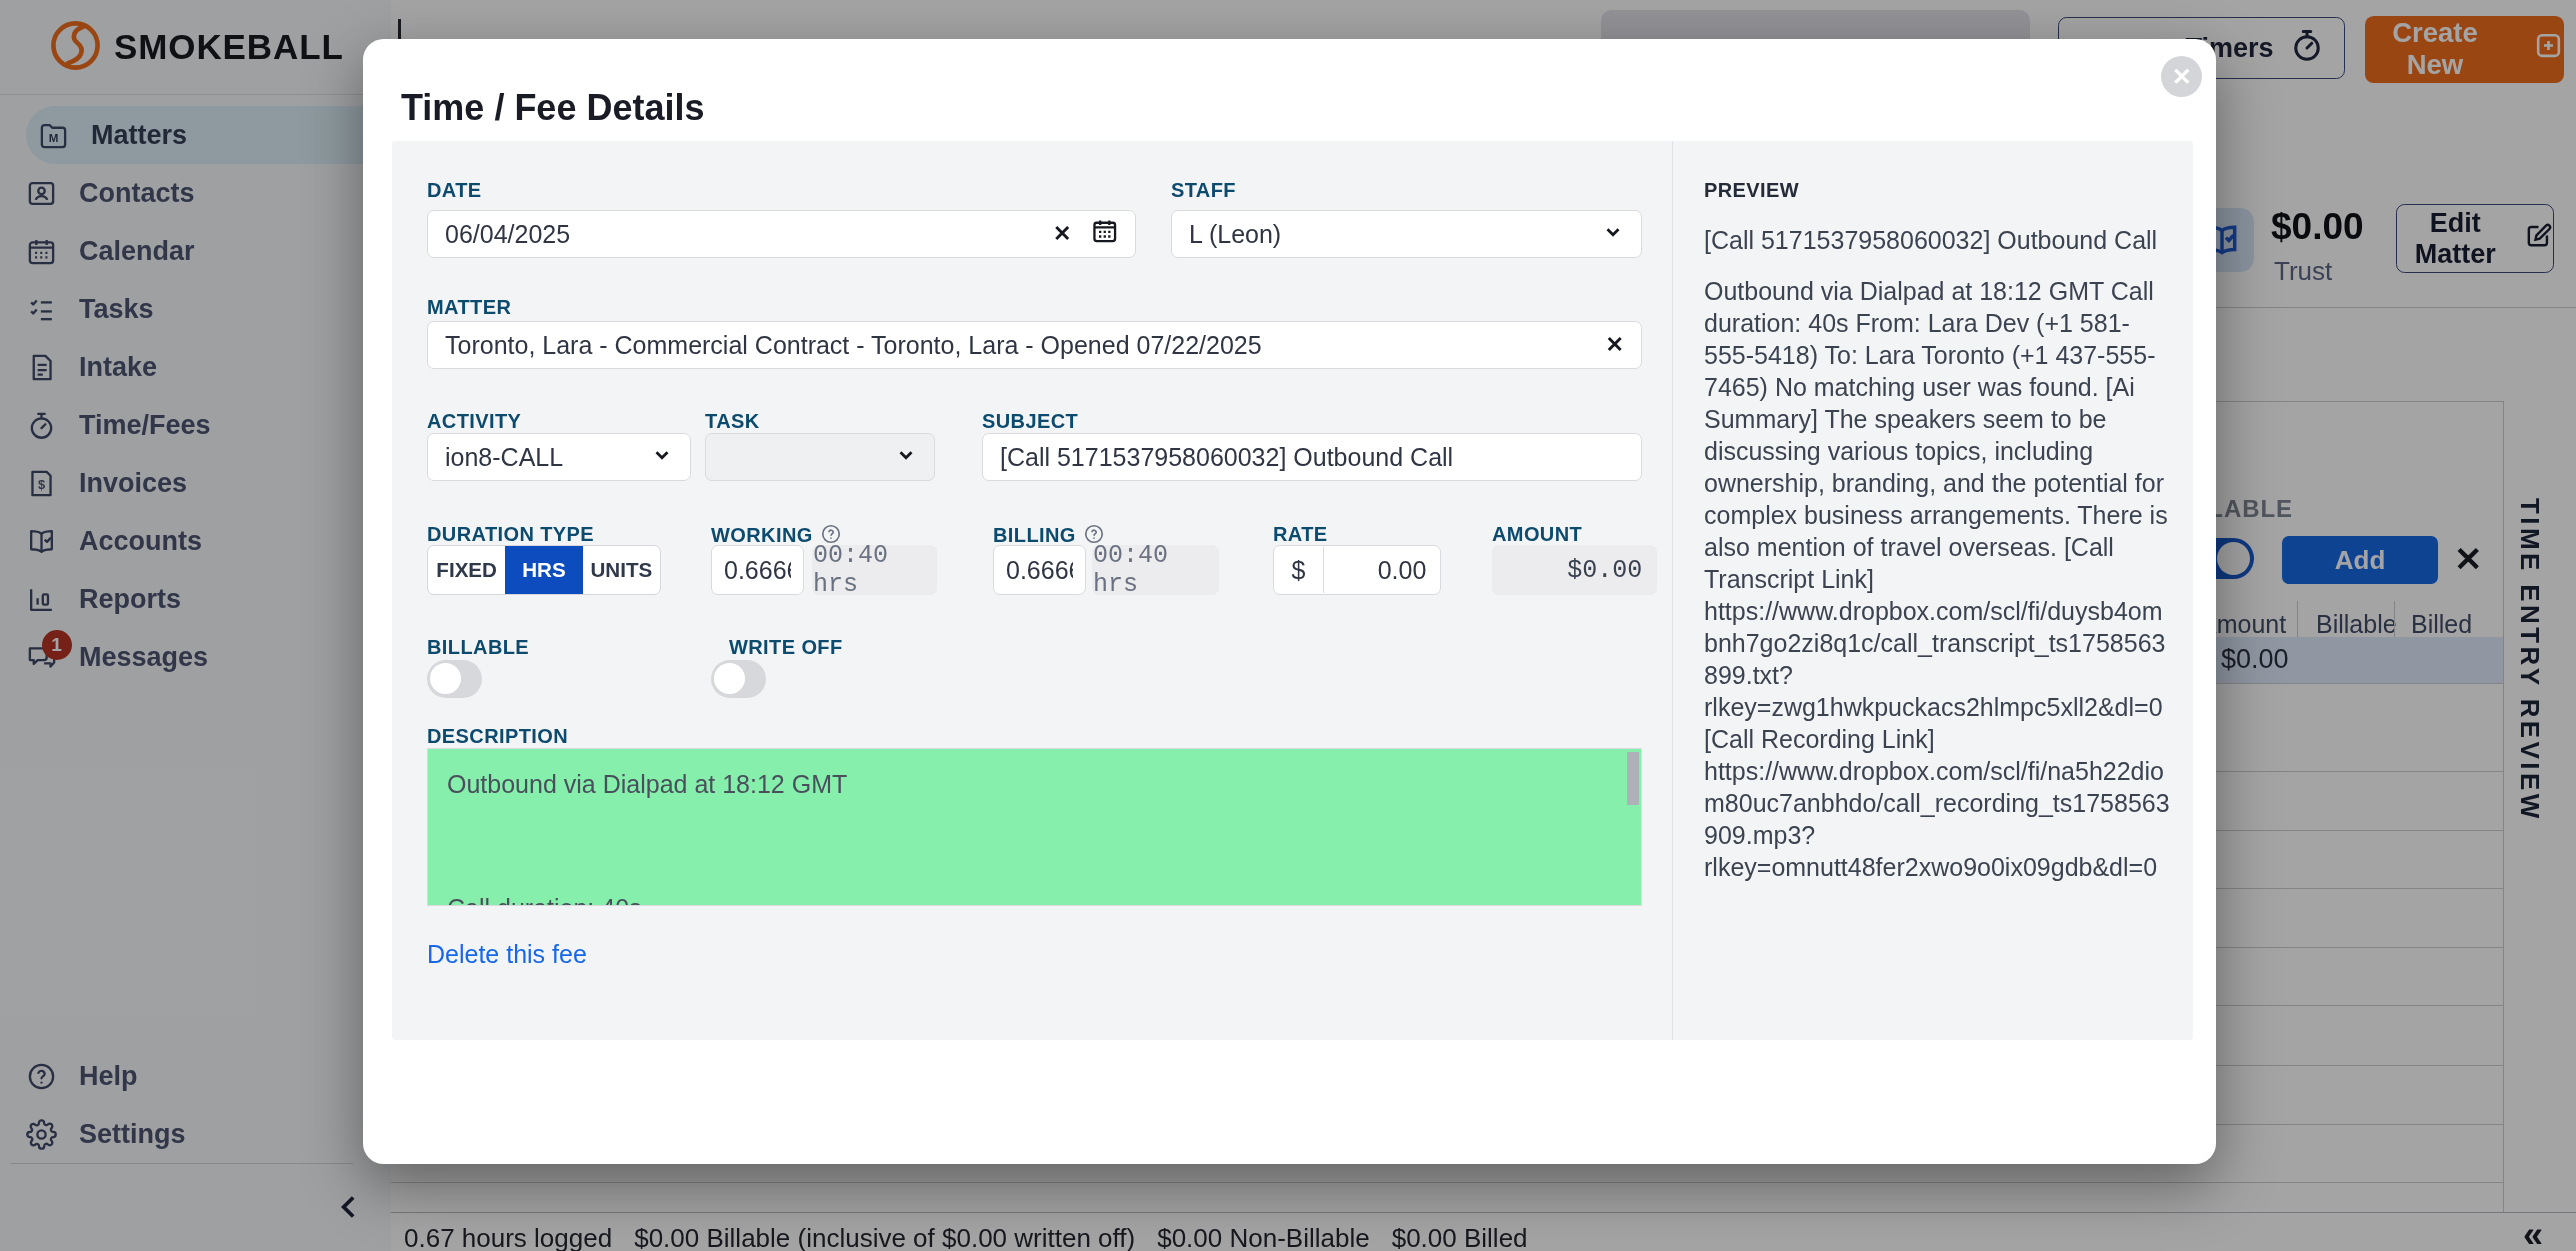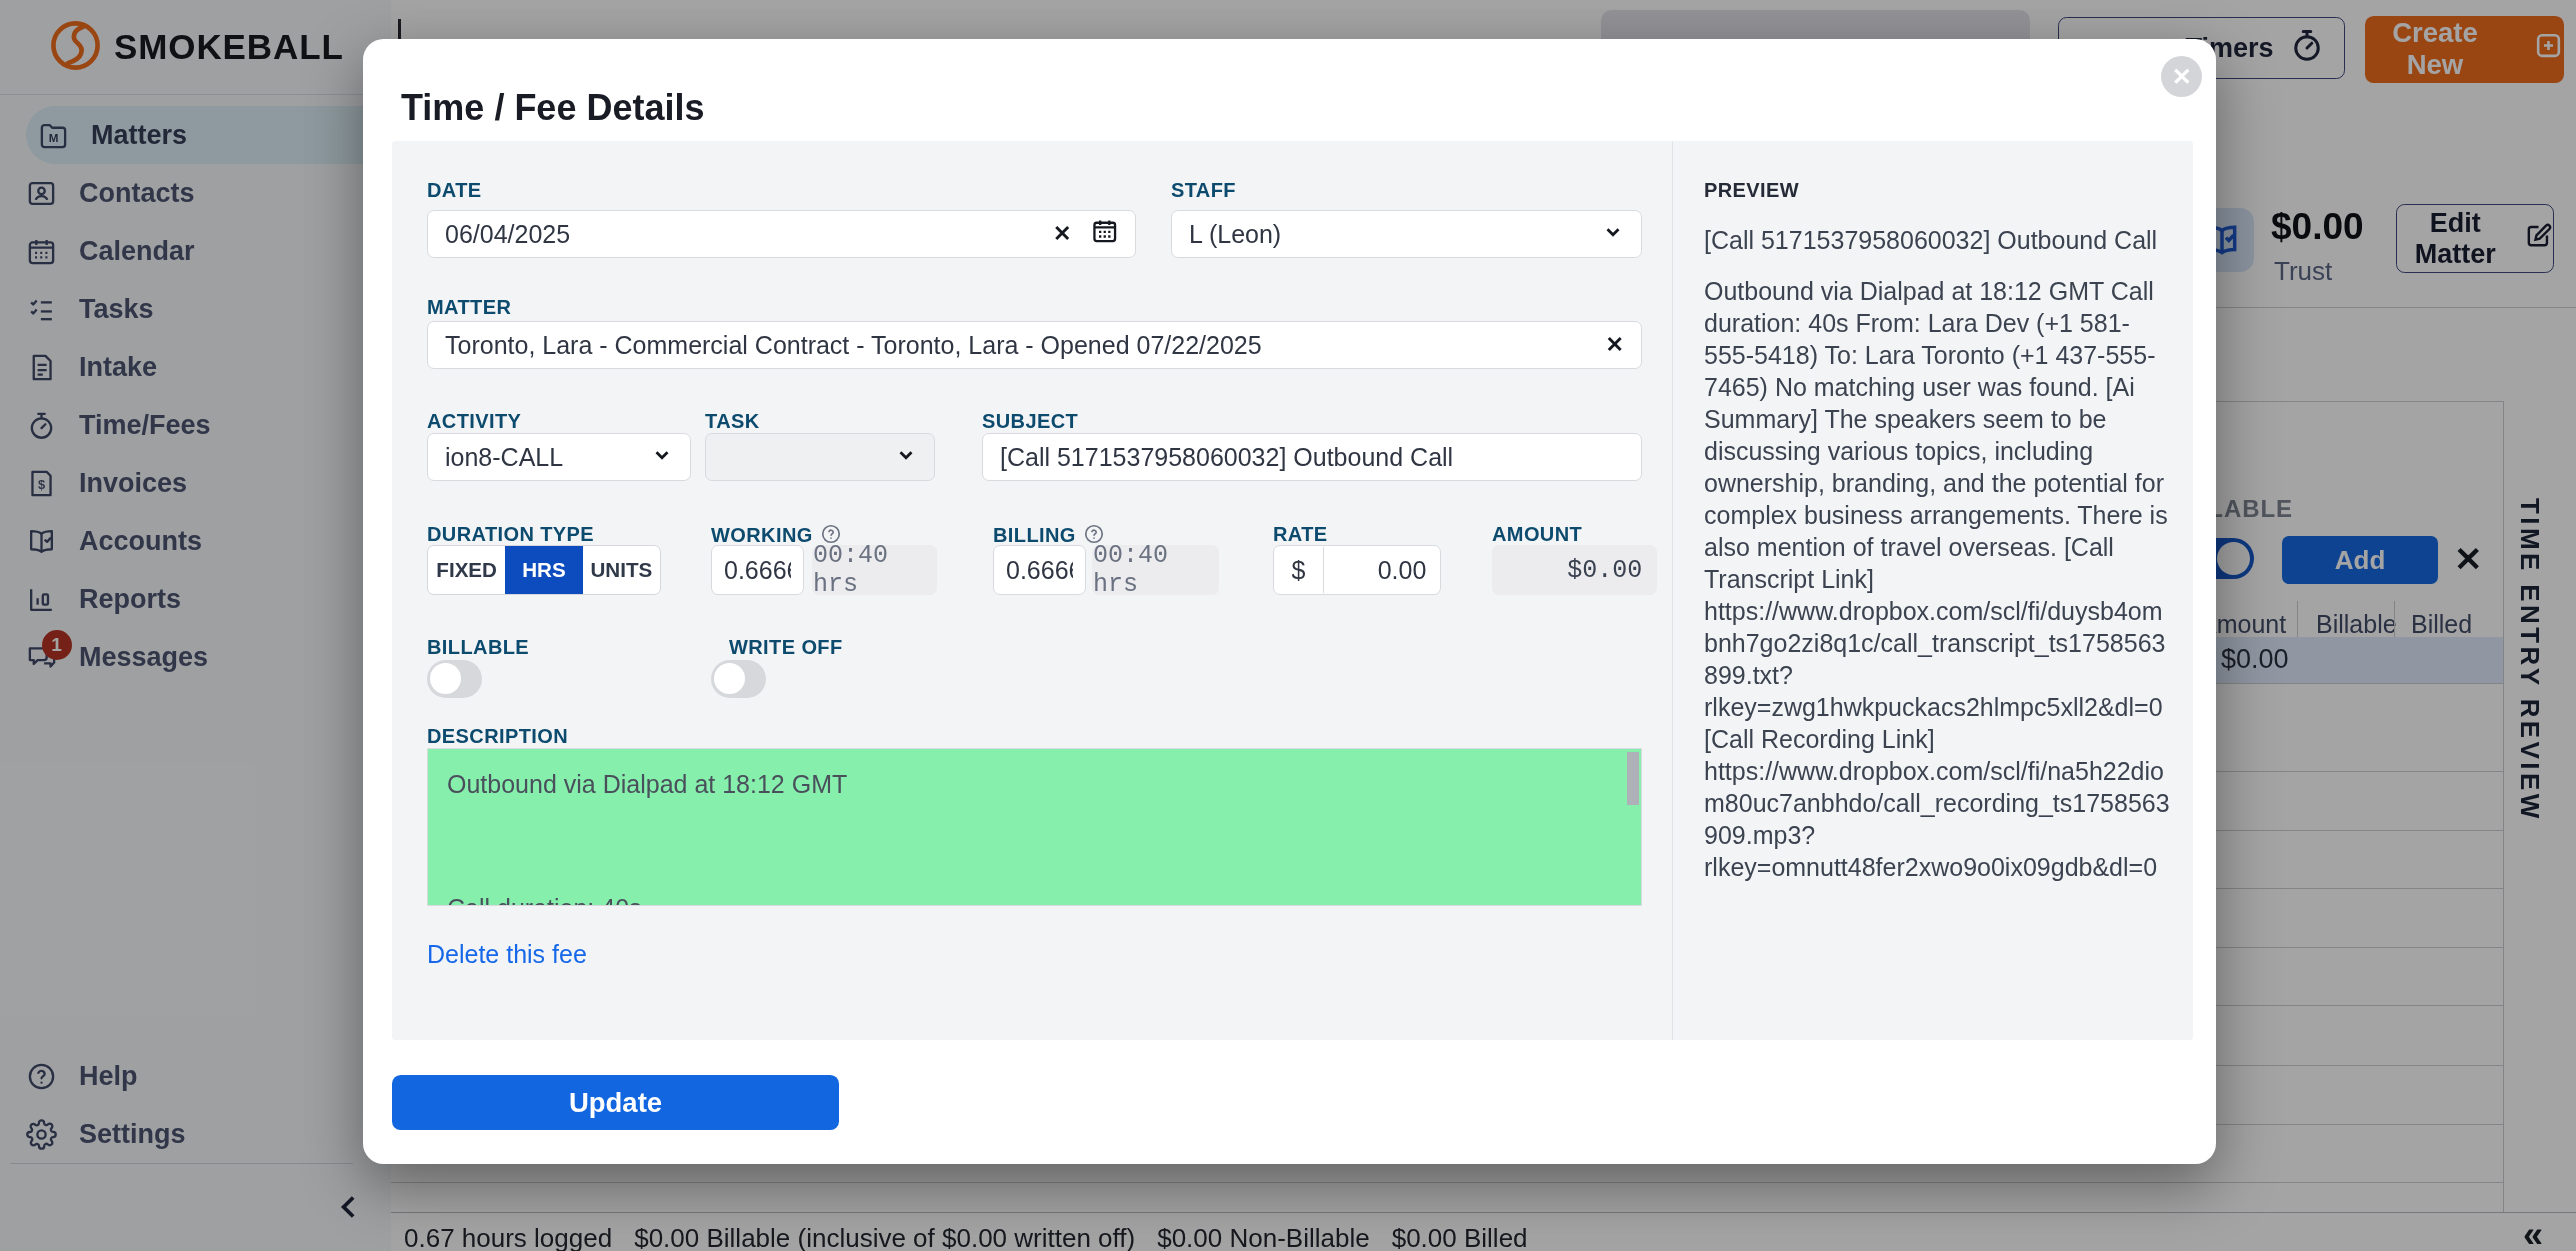"Update" button { html: <button>Update</button> -> none }
